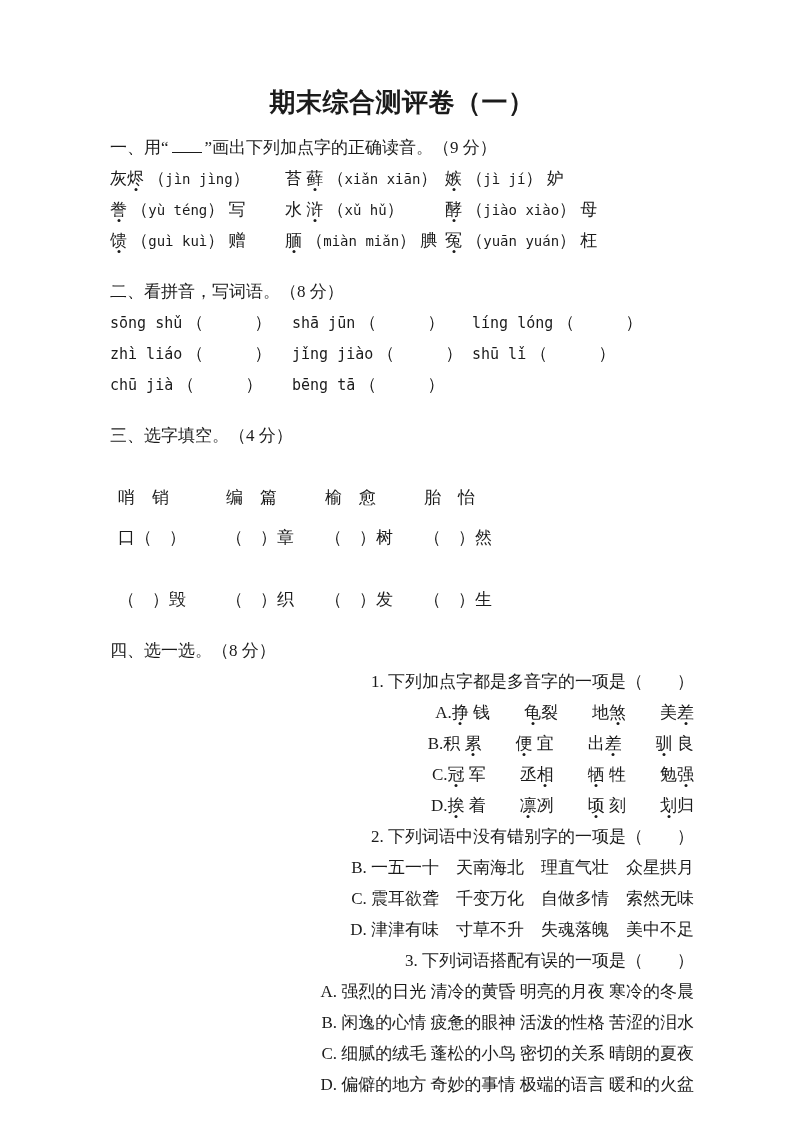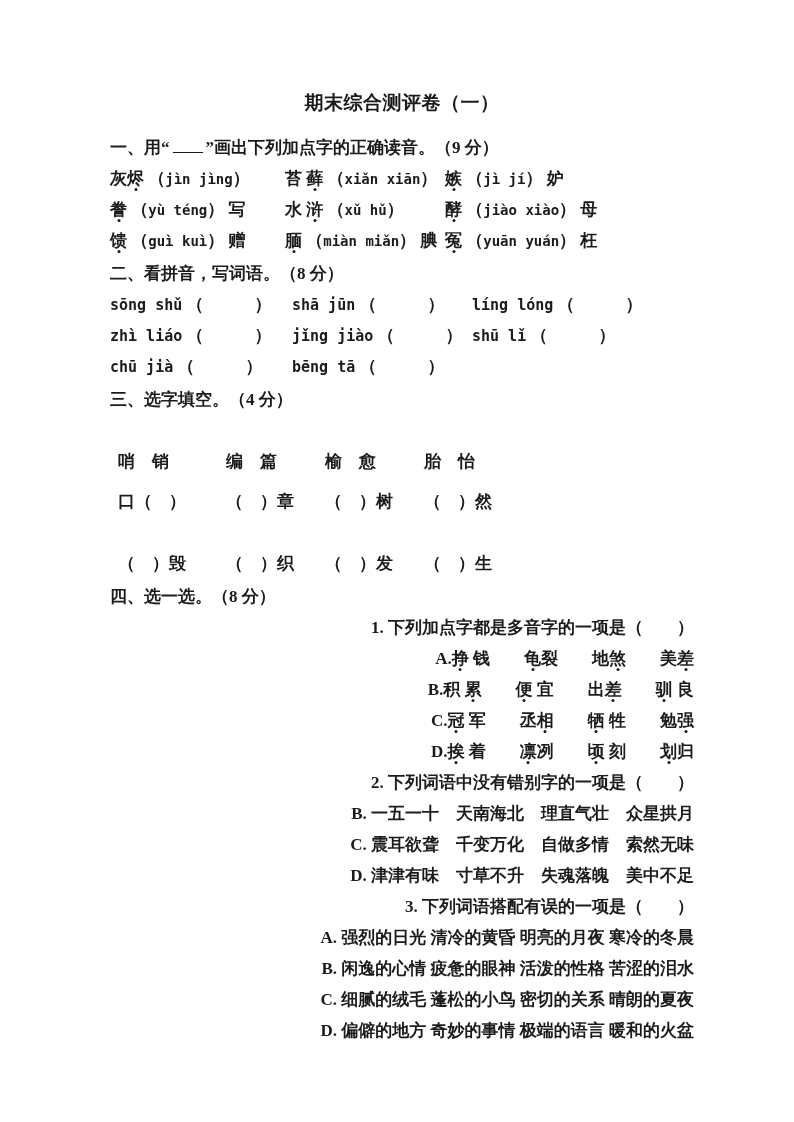"期末综合测评卷（一）" .title { font-size: 19px -> 26px }
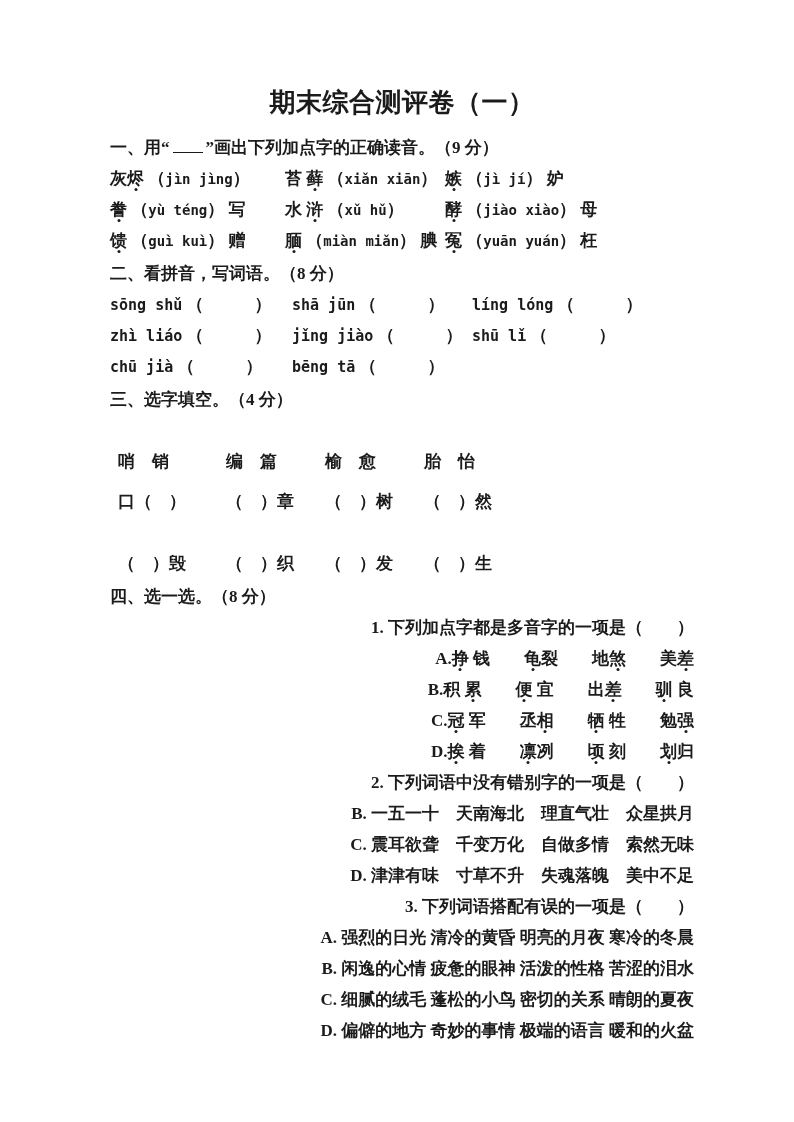"一、用“ ”画出下列加点字的正确读音。（9 分）" .row,.shead { font-weight: bold -> none }
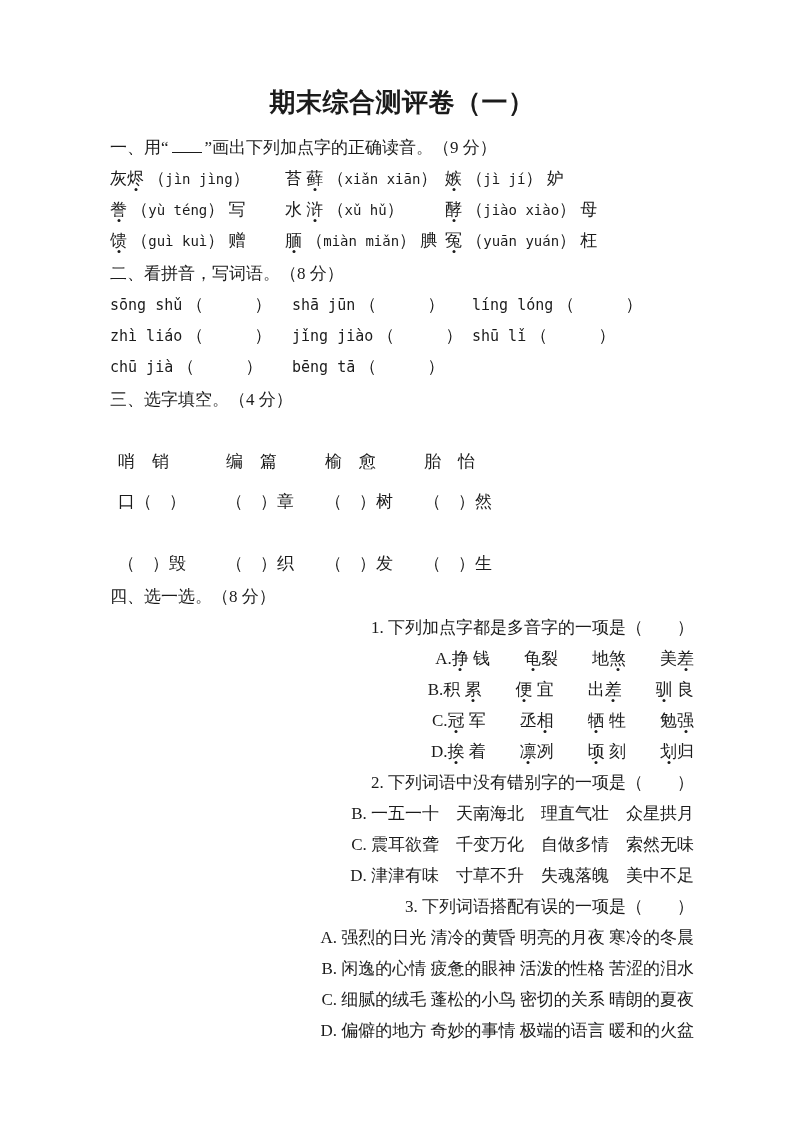"二、看拼音，写词语。（8 分）" .mt2 { margin-top: 2px -> 20px }
